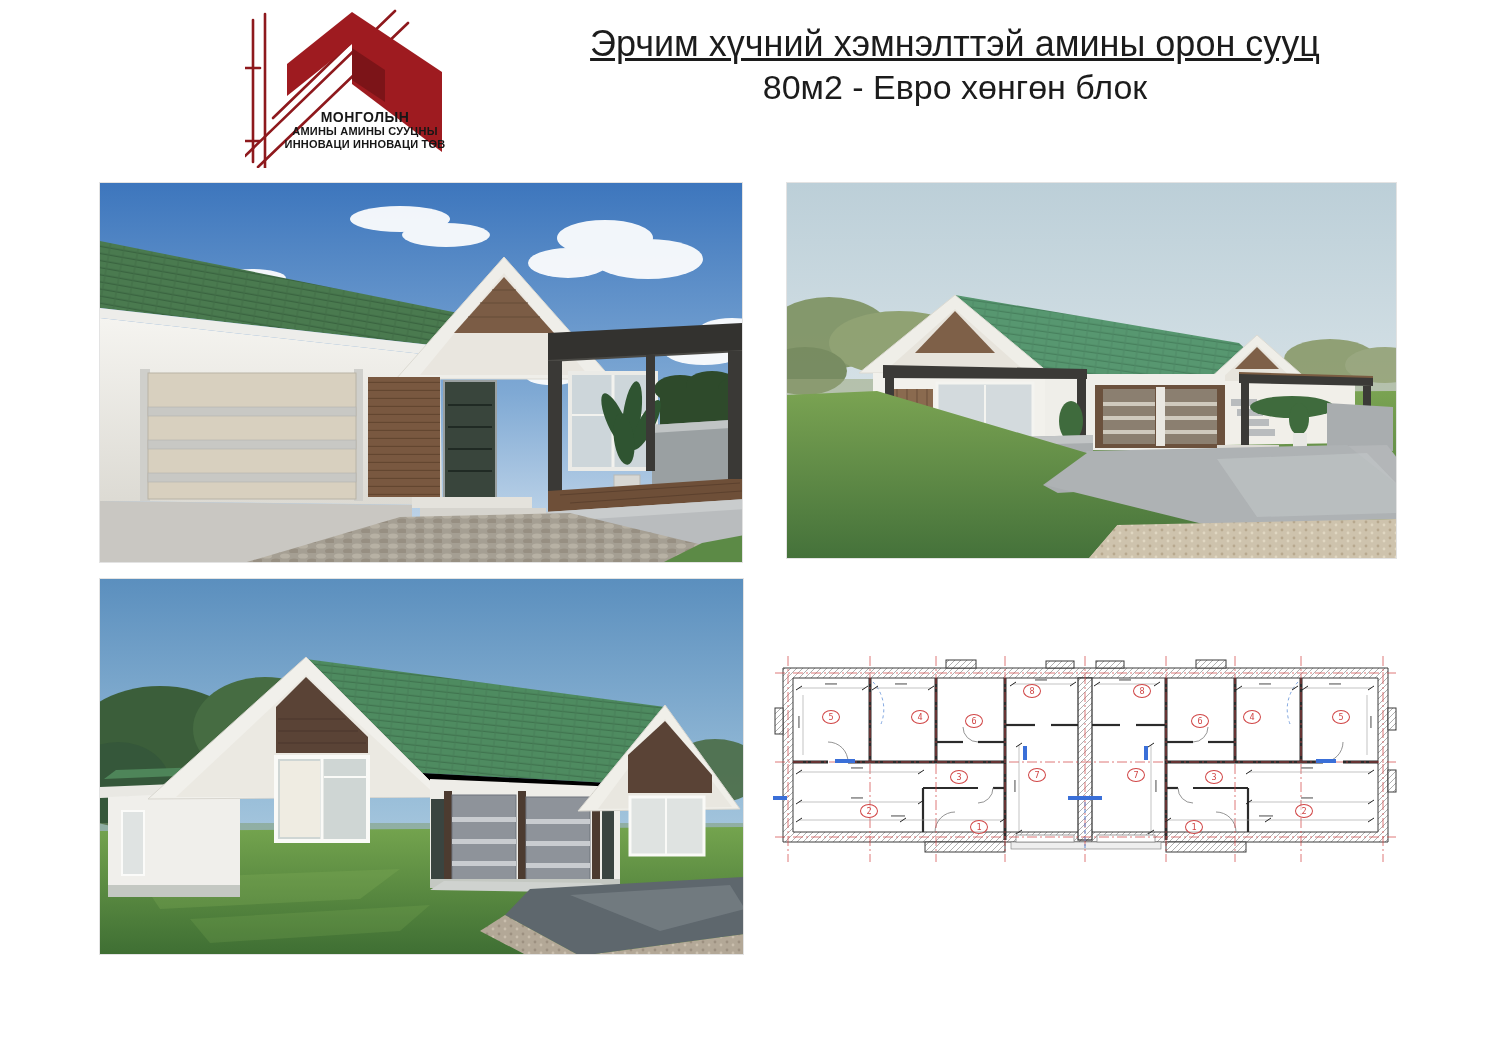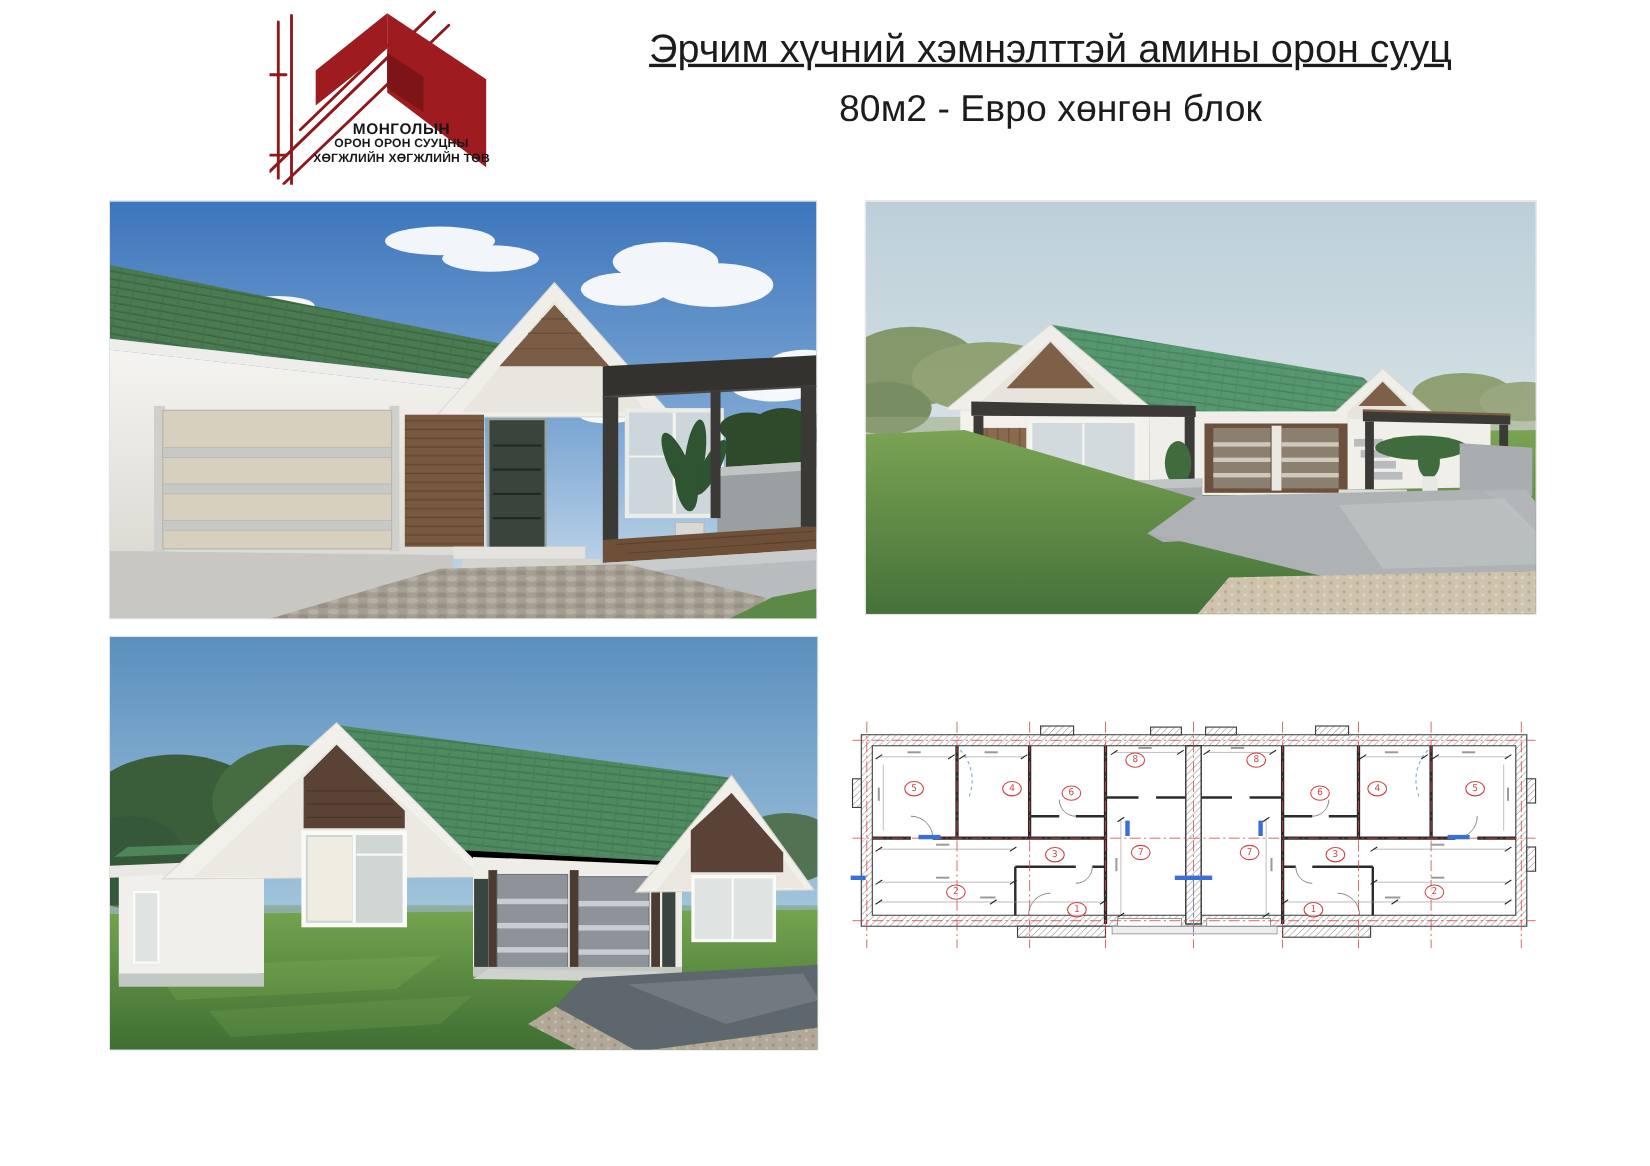"80м2 - Евро хөнгөн блок" .title-line2 { margin-top: 12px -> 0 }
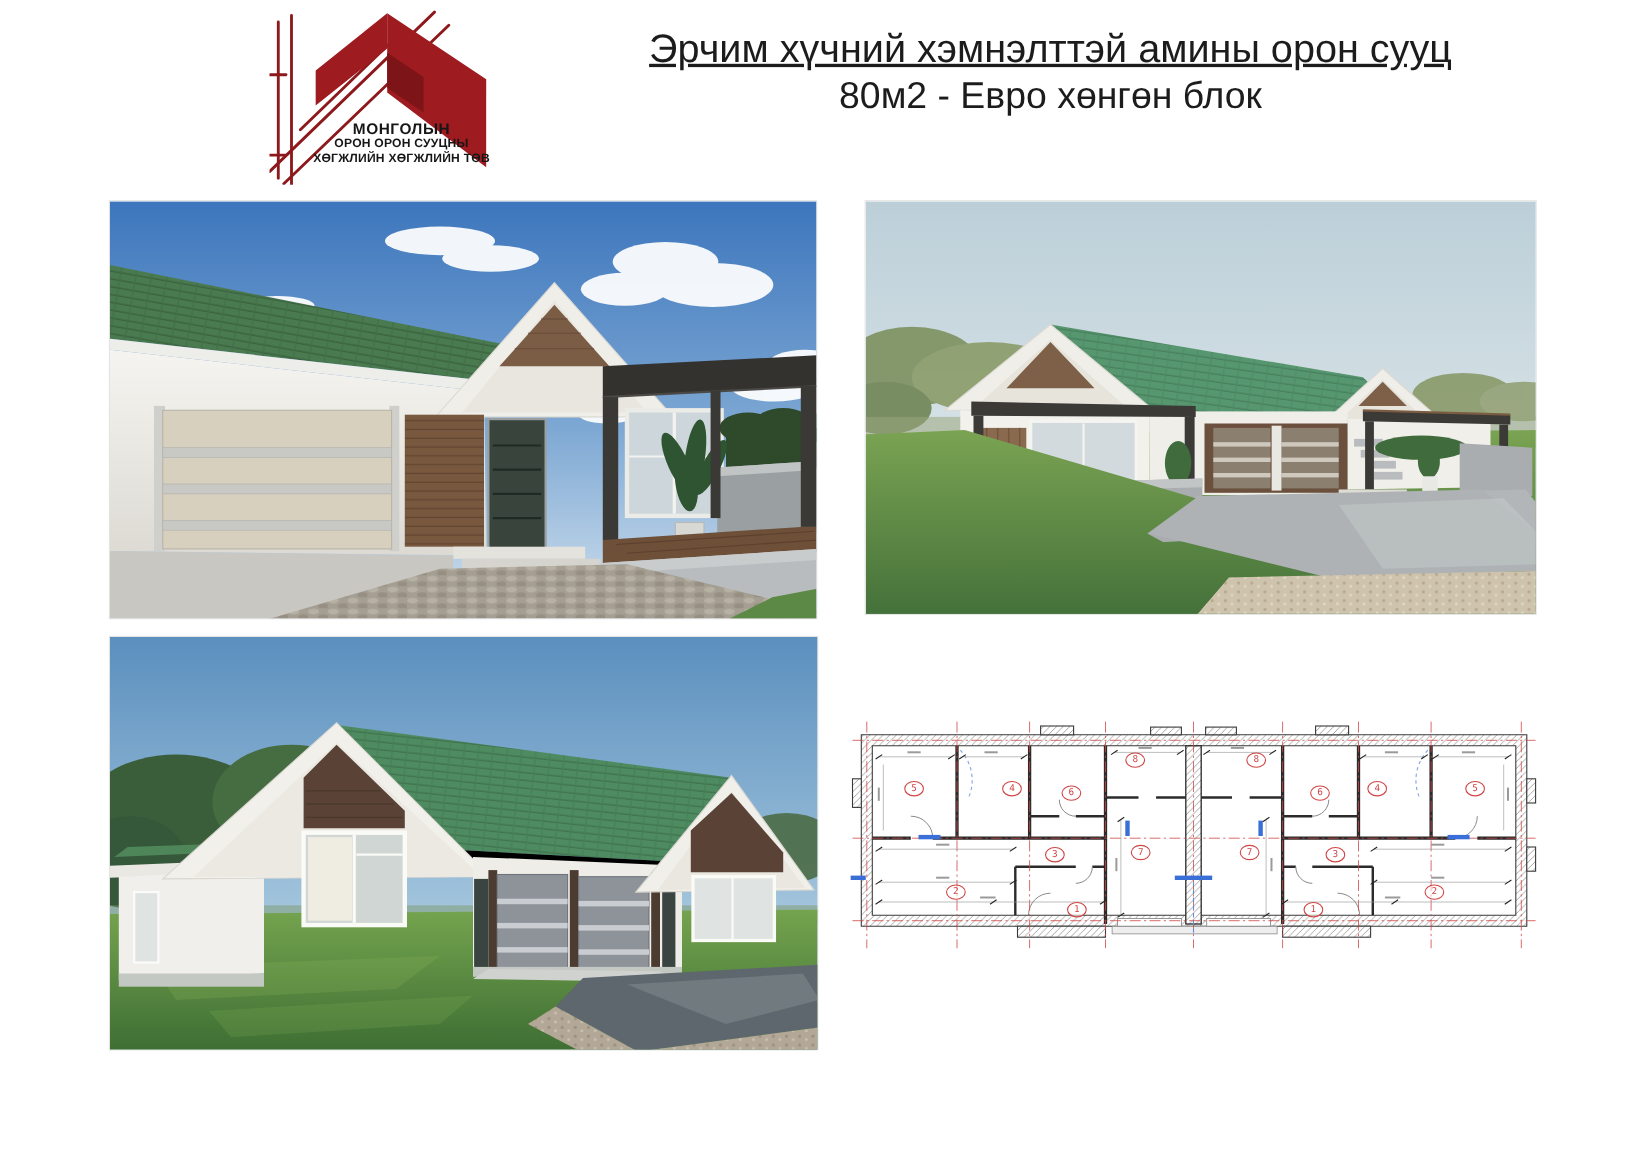"ОРОН ОРОН СУУЦНЫ" div.logo-l2 { text: ОРОН ОРОН -> АМИНЫ АМИНЫ }
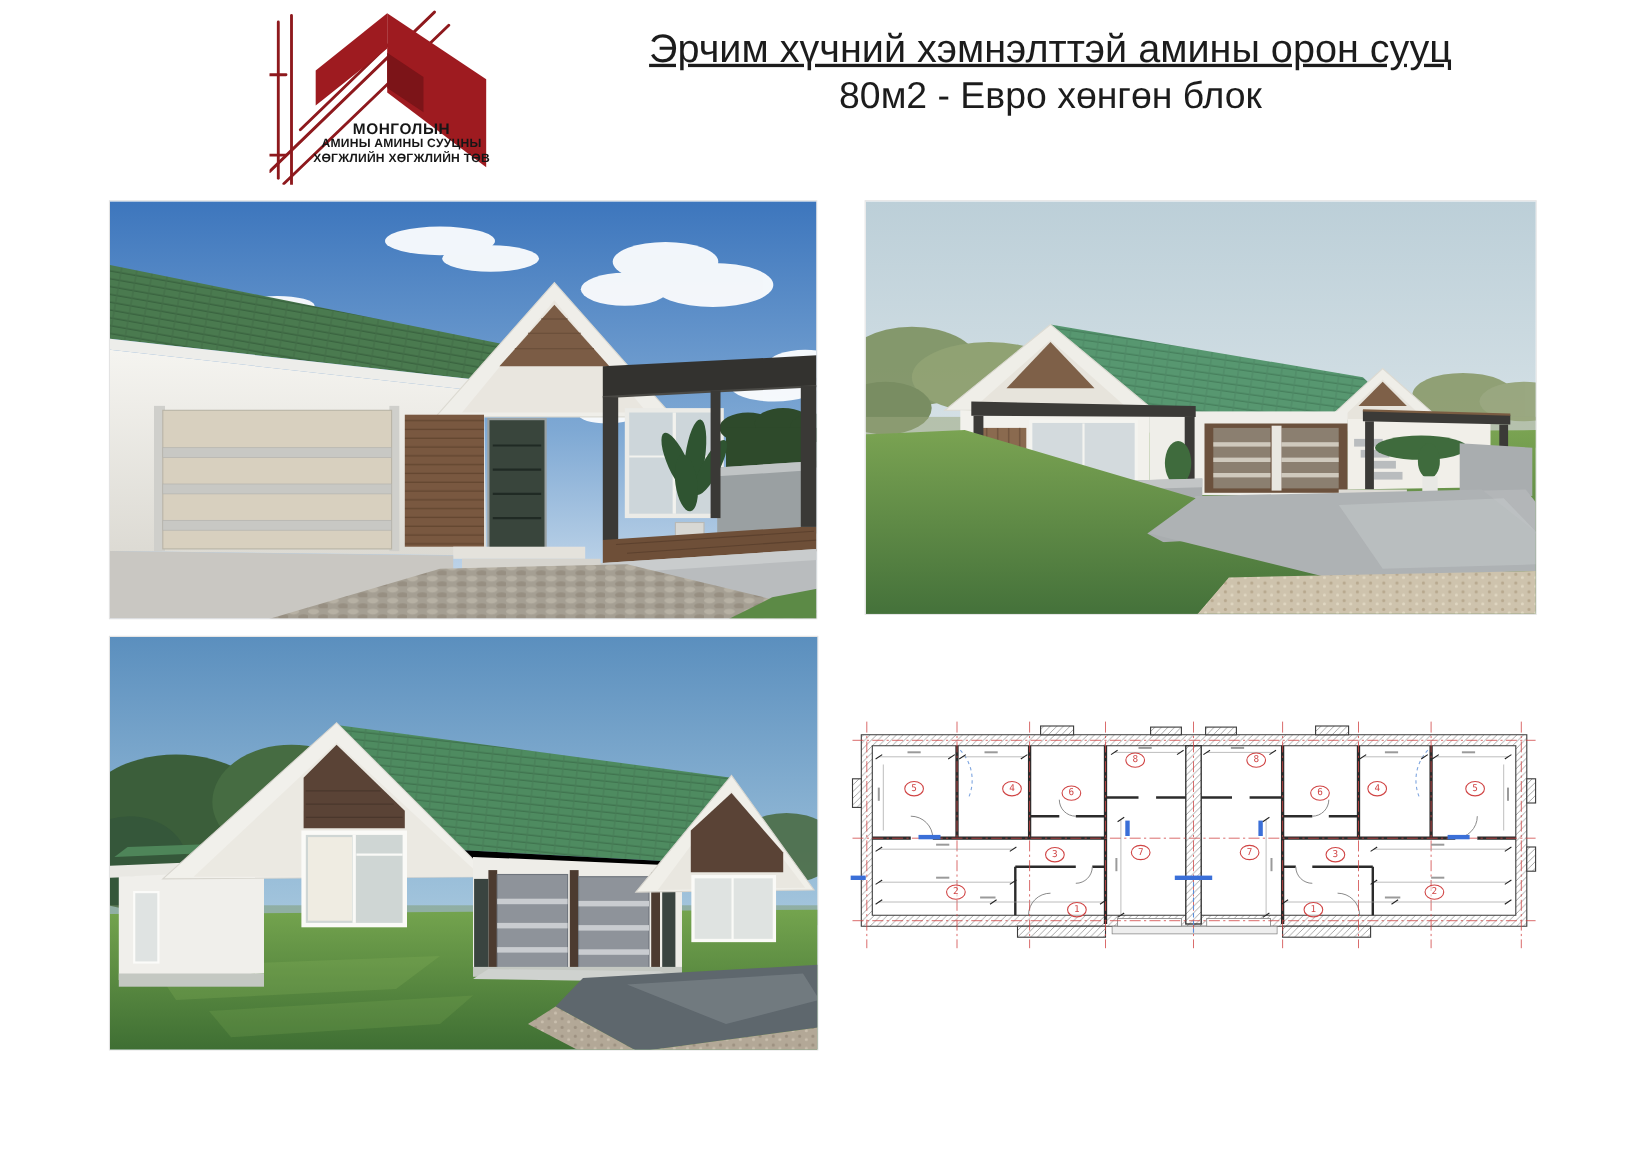"ХӨГЖЛИЙН ХӨГЖЛИЙН ТӨВ" div.logo-l3 { text: ХӨГЖЛИЙН ХӨГЖЛИЙН -> ИННОВАЦИ ИННОВАЦИ }
